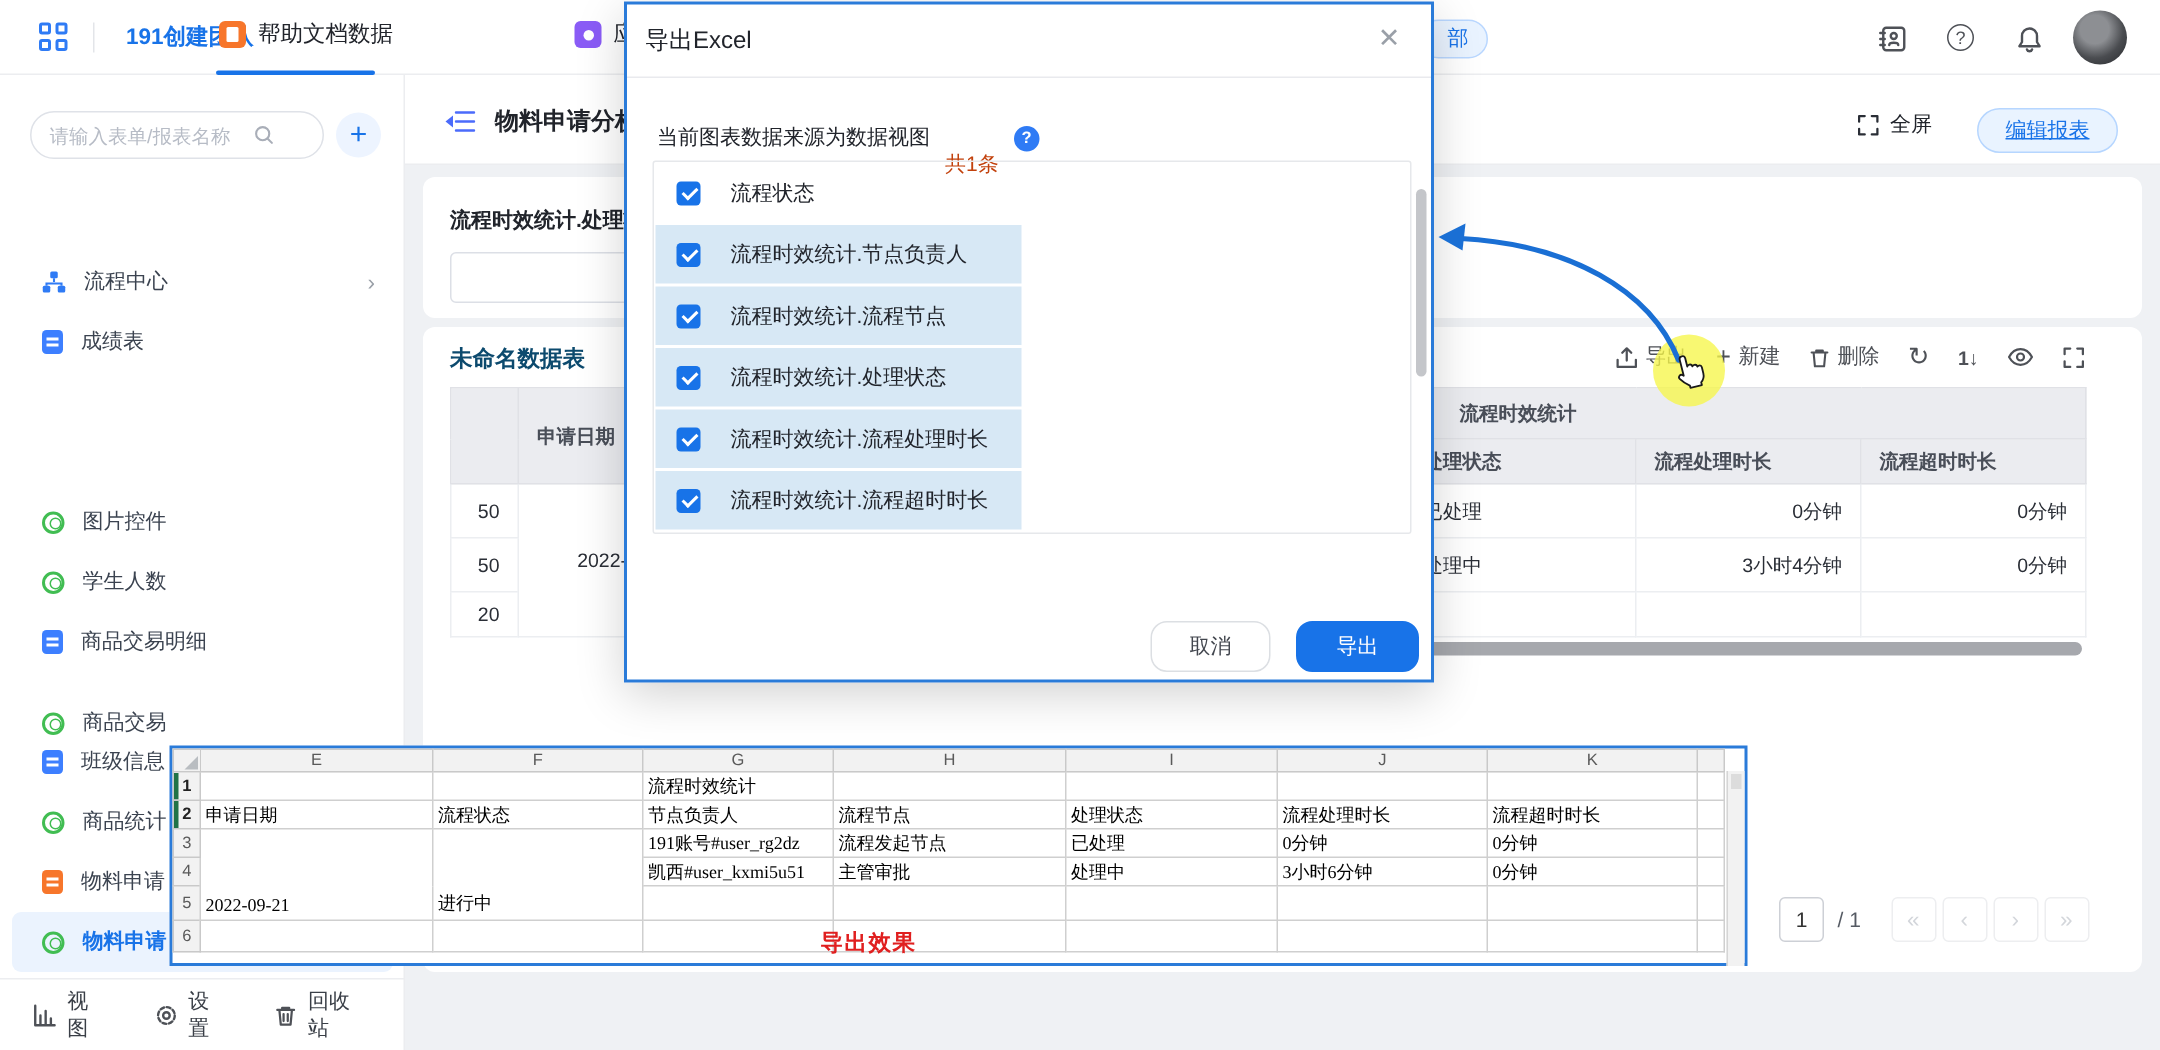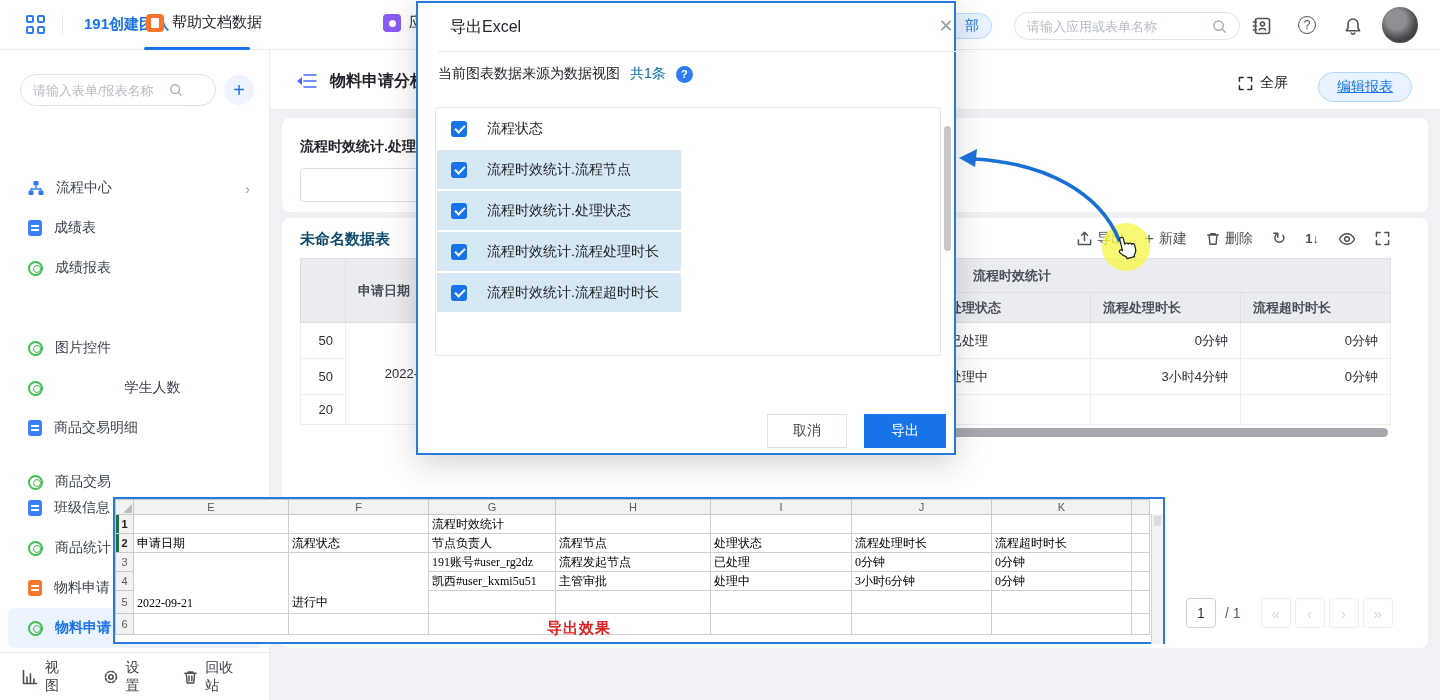"导出Excel" .mo-head { margin-left: 20px -> none }
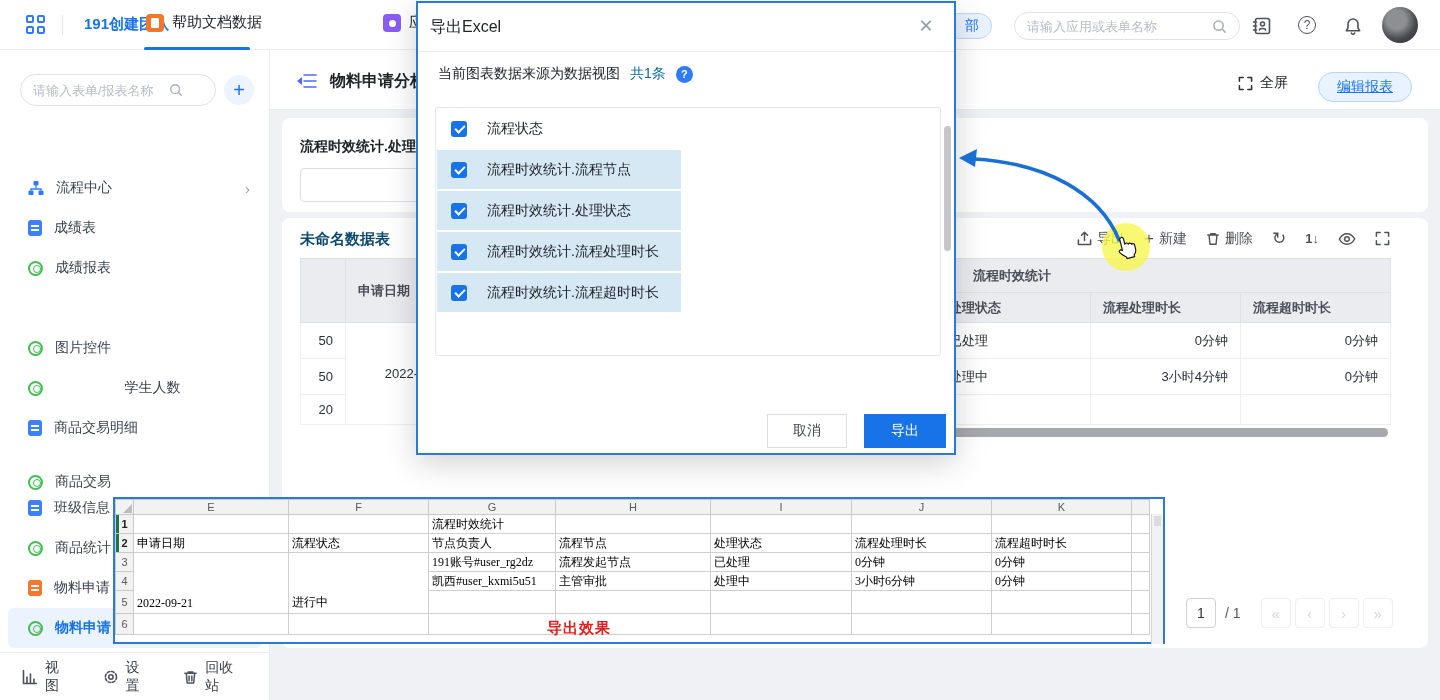"请输入应用或表单名称" div.gsearch { html: <div> <input> <svg> <circle></circle> <path></path> </svg> </div> -> none }
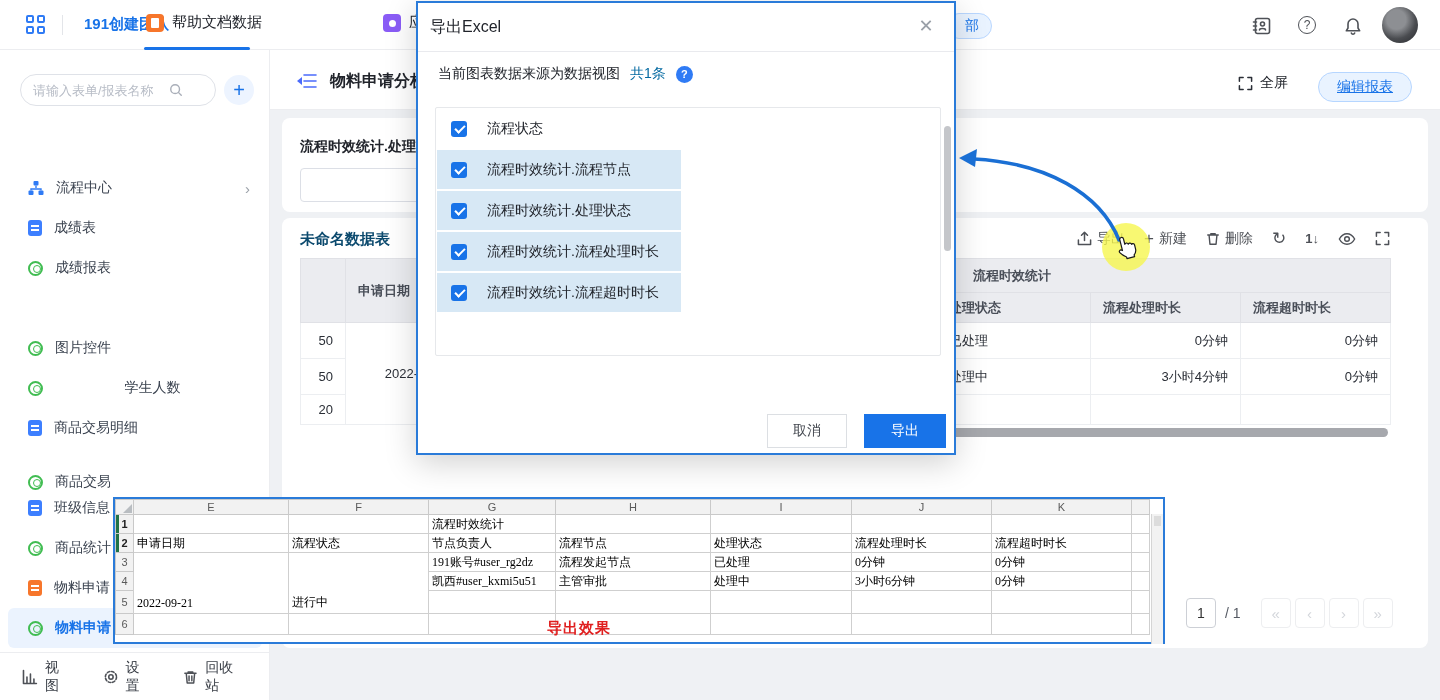"共1条" .mo-count { color: #0369a1 -> #c2410c; margin-top: none -> 36px }
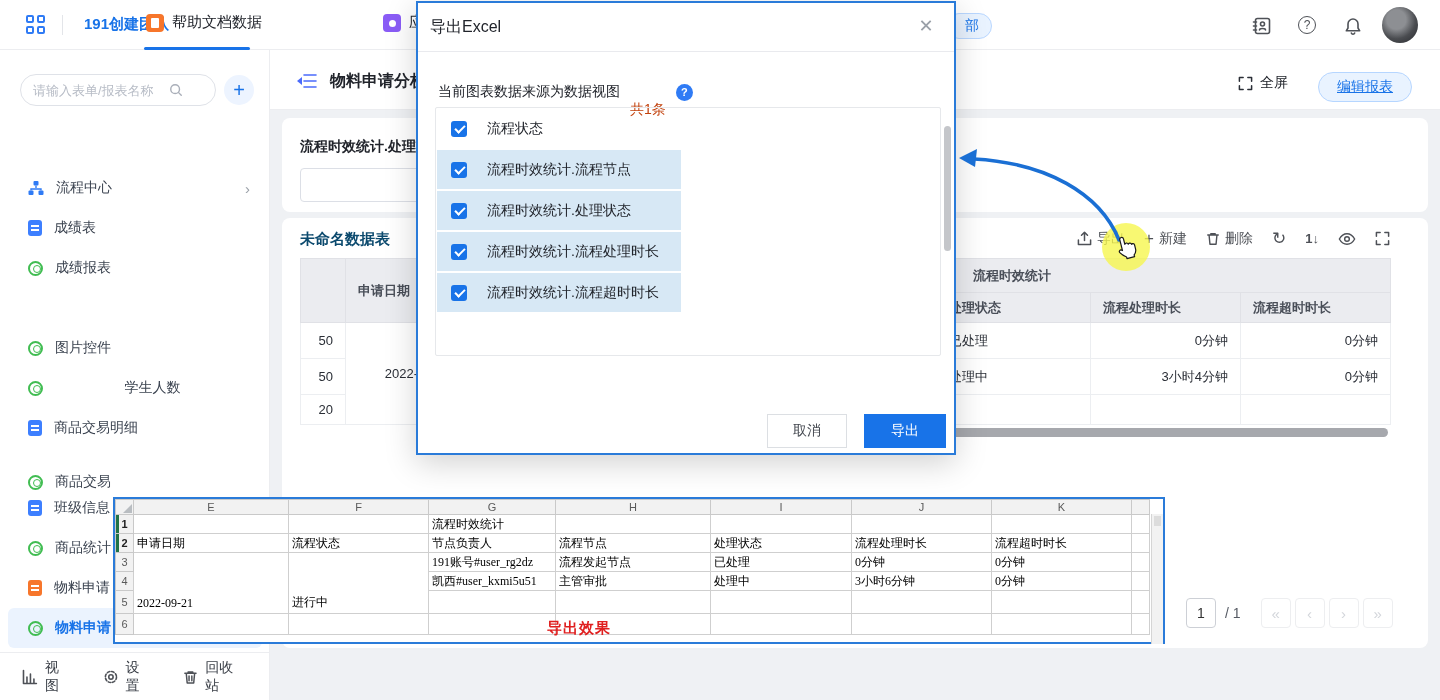"流程时效统计.节点负责人" div.mo-row { html: none -> <div> <div></div> <span></span> <span>流程时效统计.节点负责人</span> </div> }
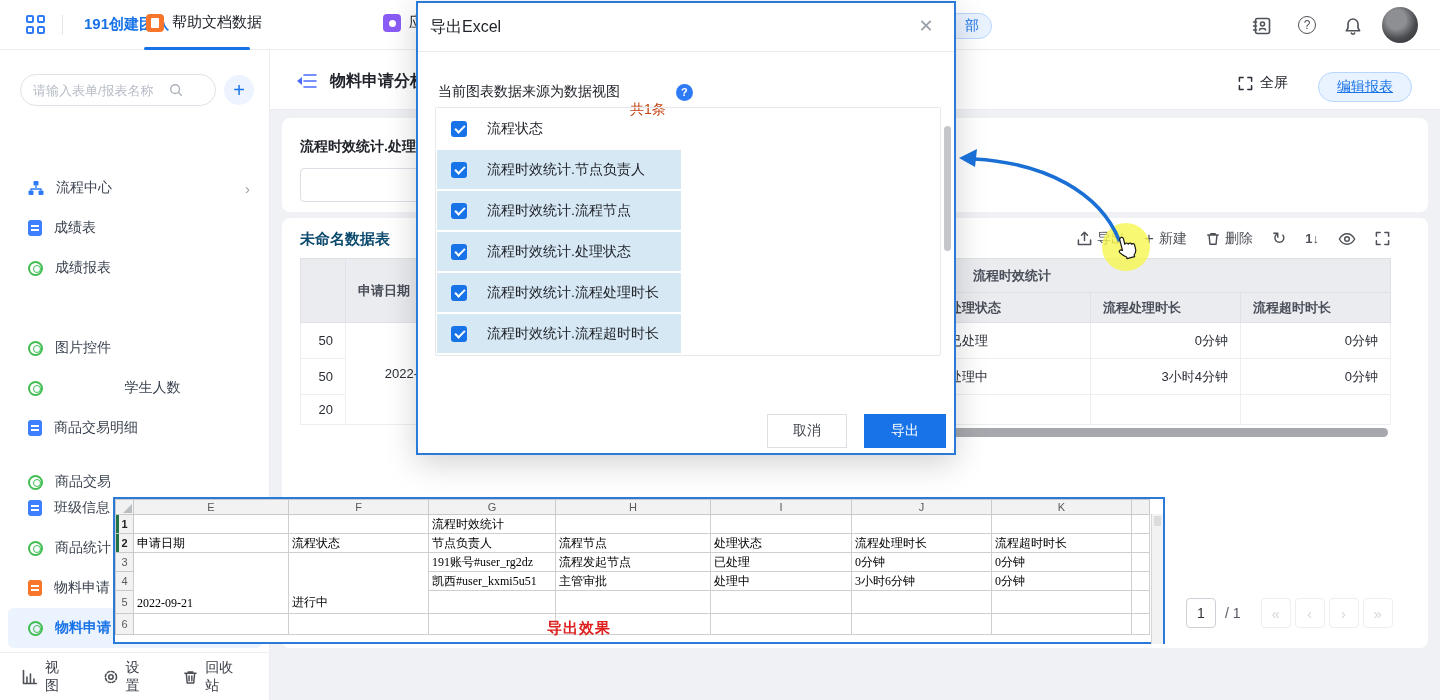"成绩报表" div.s-item { html: <div> <span></span> <span>成绩报表</span> </div> -> none }
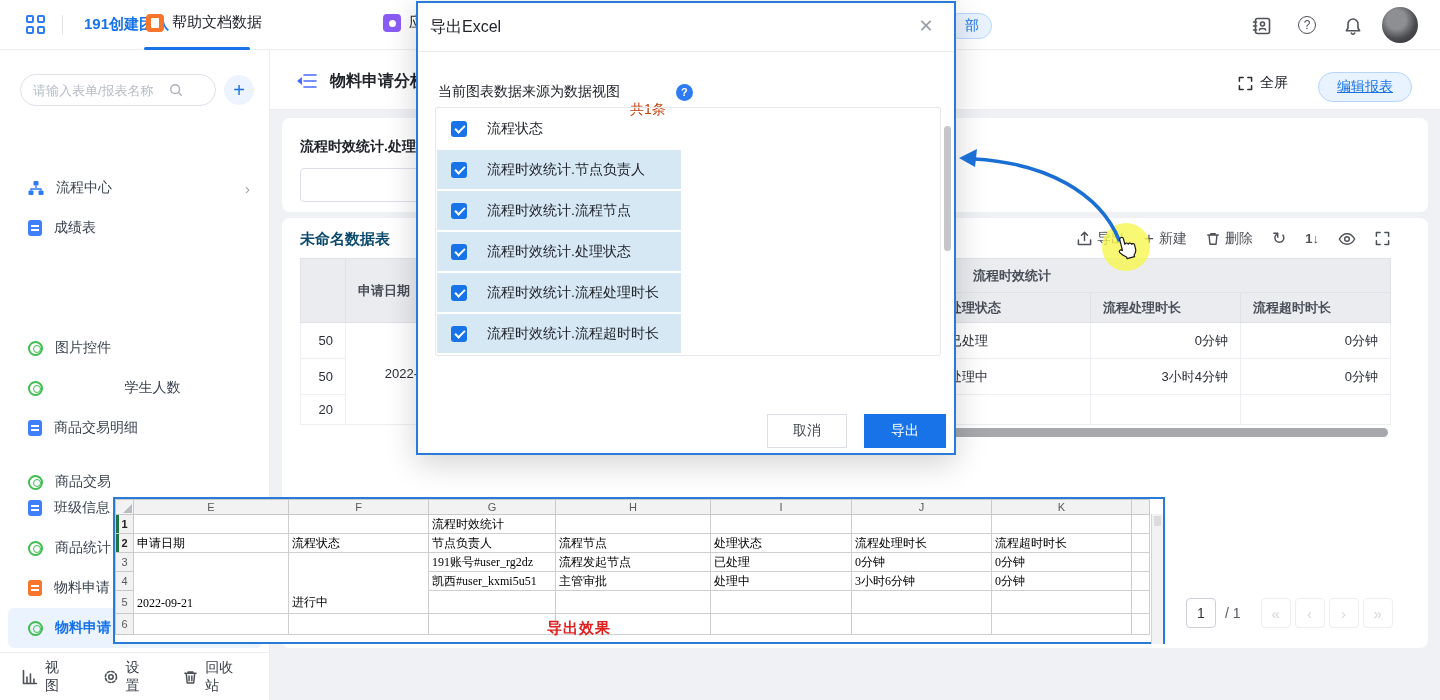"学生人数" div.s-item { text-align: center -> none }
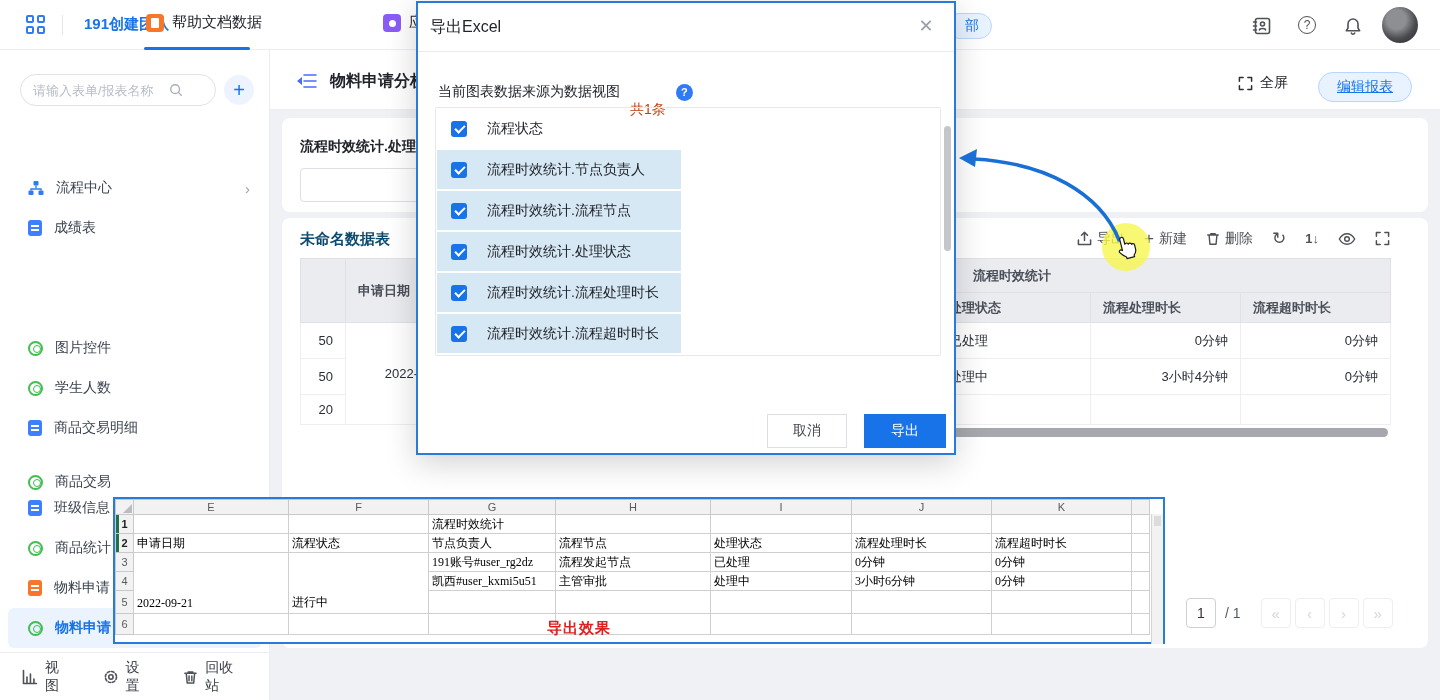"取消" .mo-btn { border-radius: 0 -> 11px }
